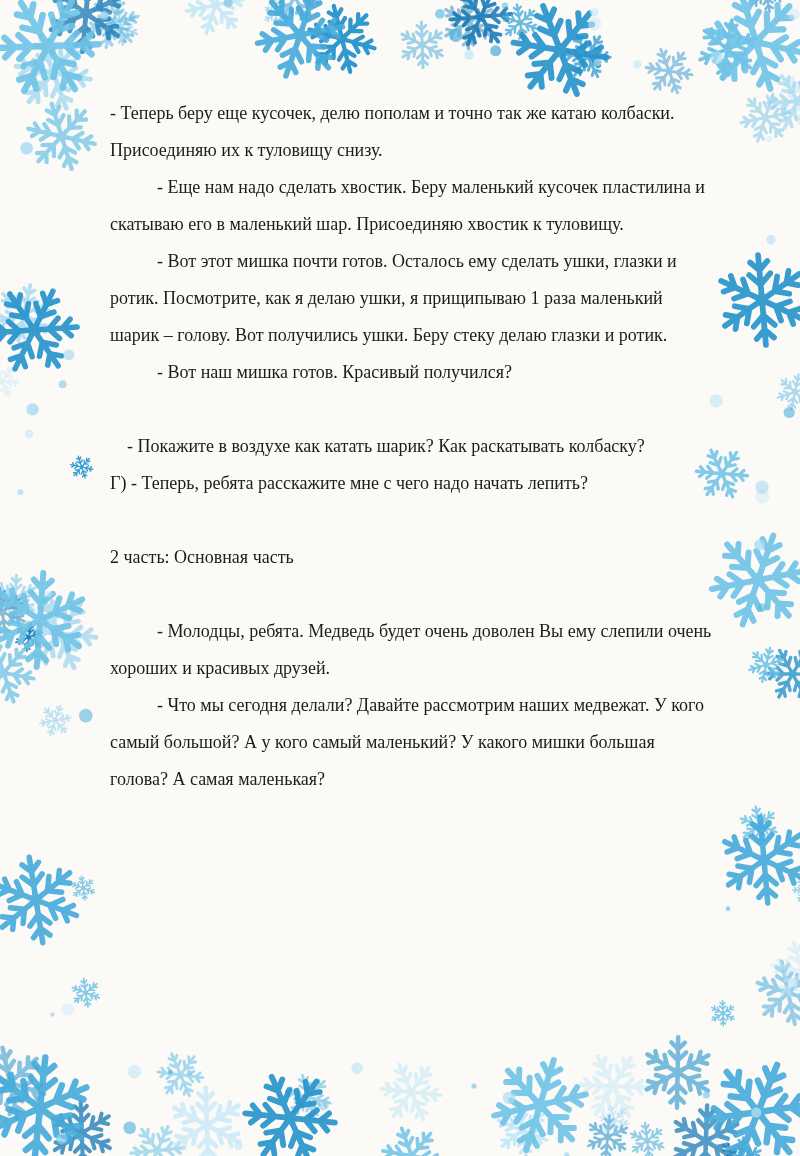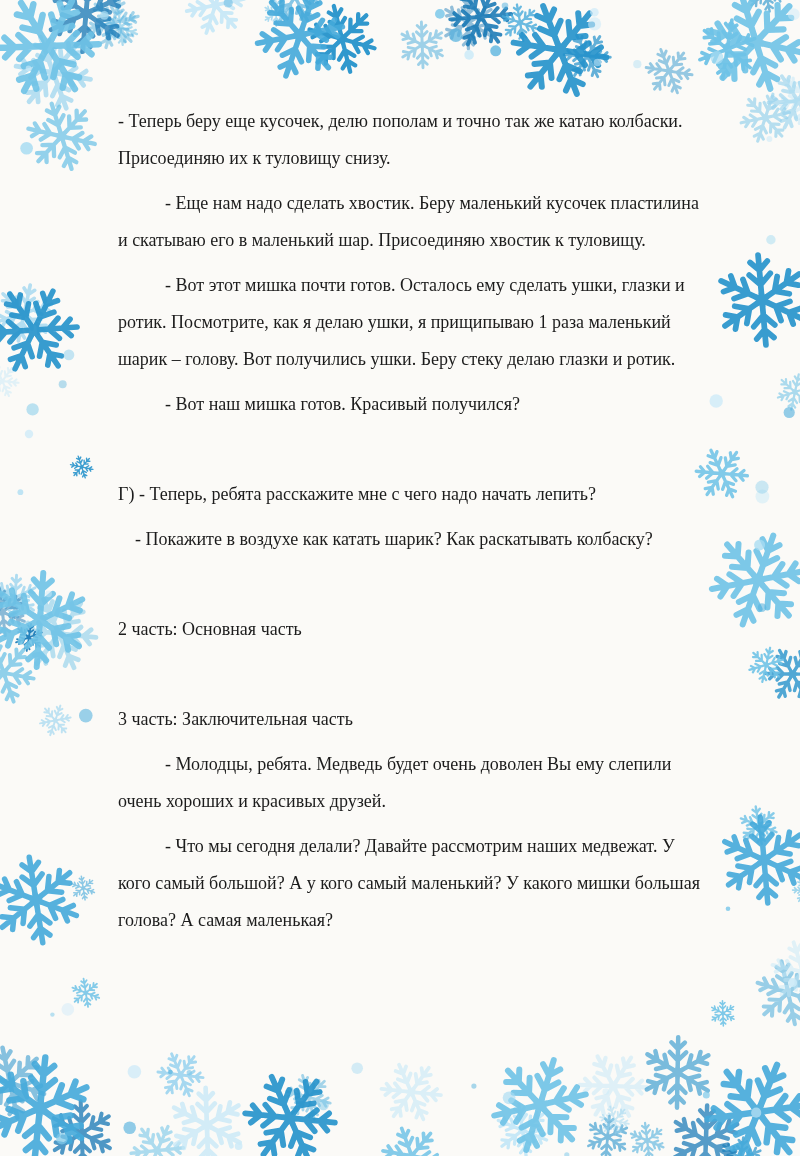"- Теперь беру еще кусочек," p.para { margin: 8px -> 0 }
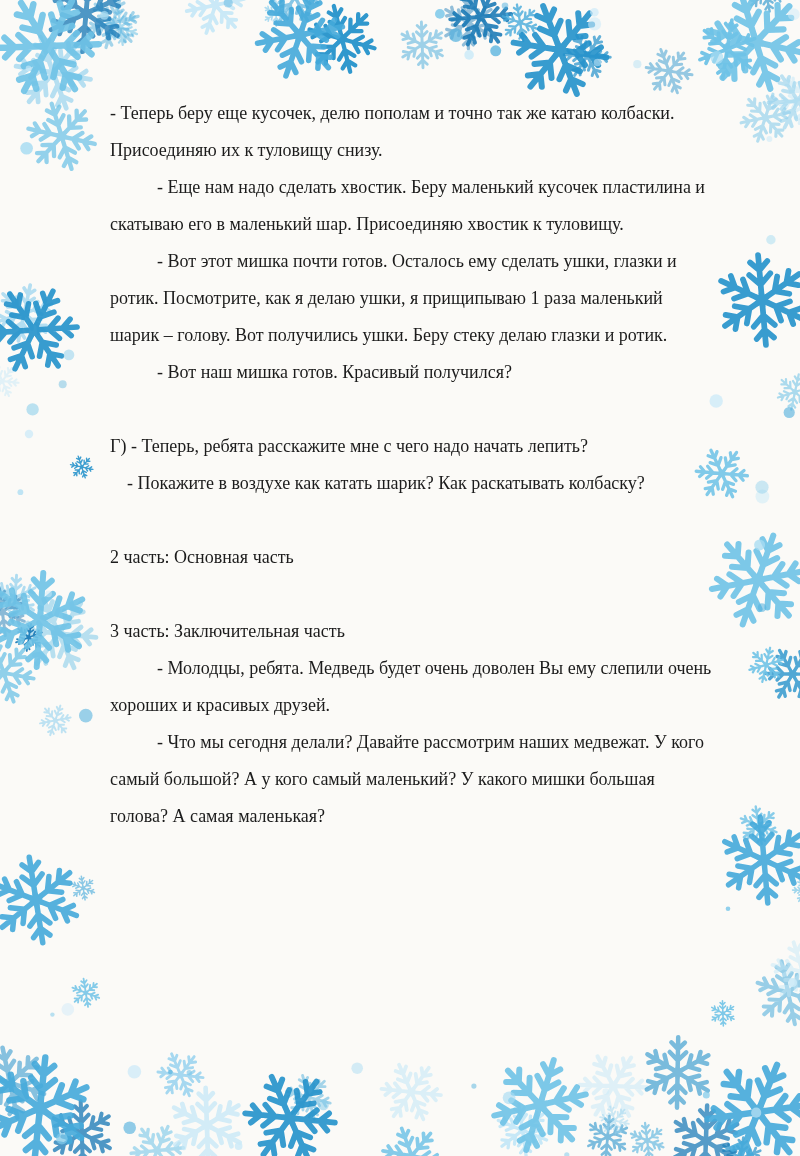"Г) - Теперь, ребята расскажите" p.para { order: before "- Покажите в воздухе как" -> after "- Покажите в воздухе как" }
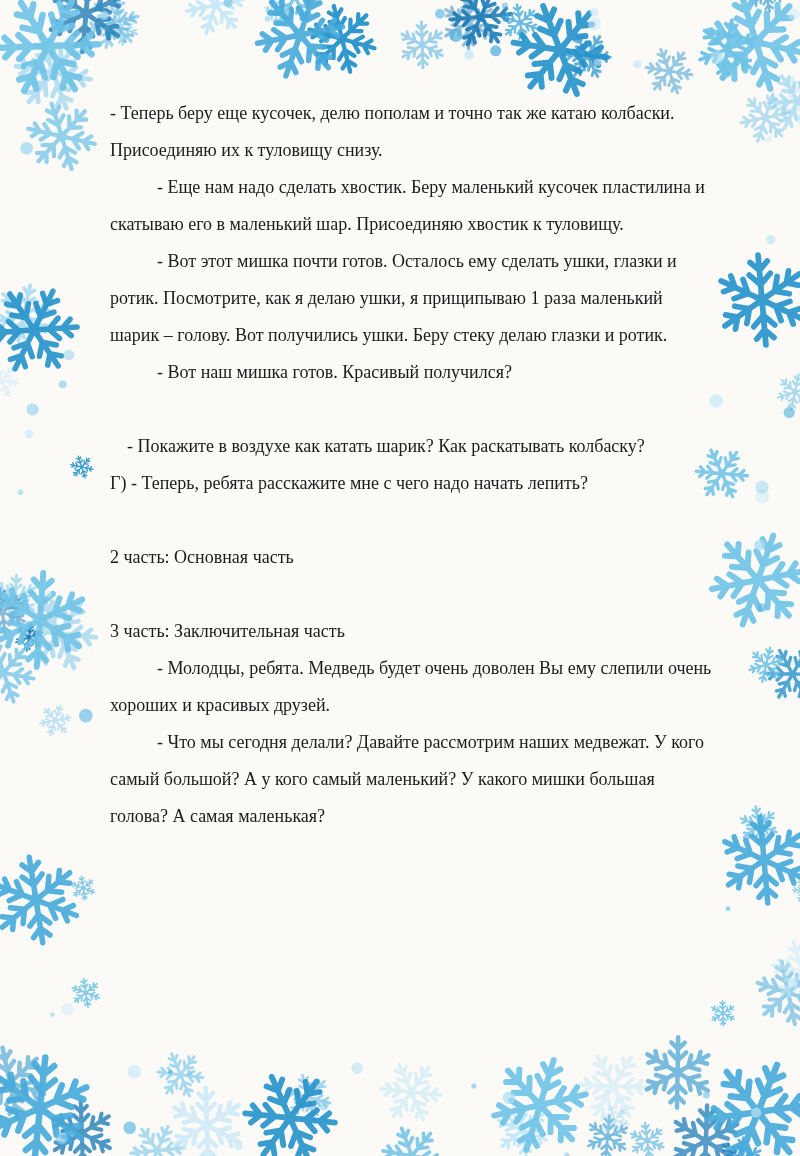"3 часть: Заключительная часть" p.para { html: <p>3 часть: Заключительная часть</p> -> none }
